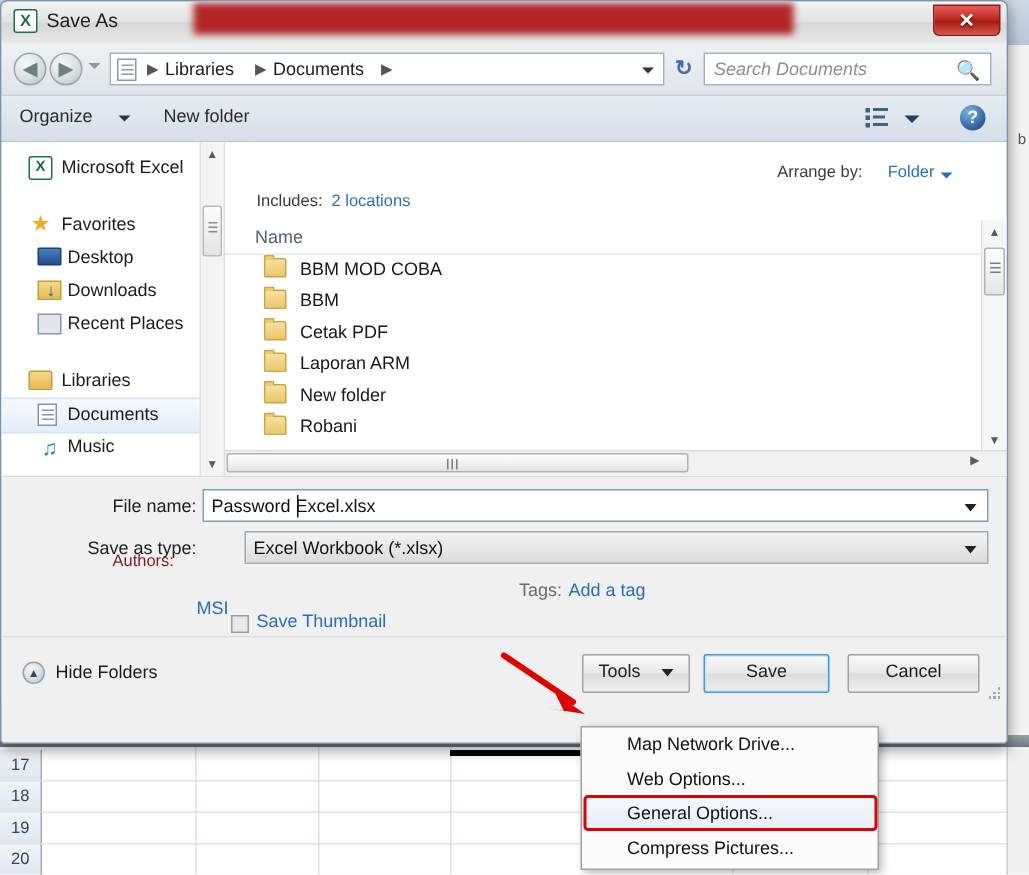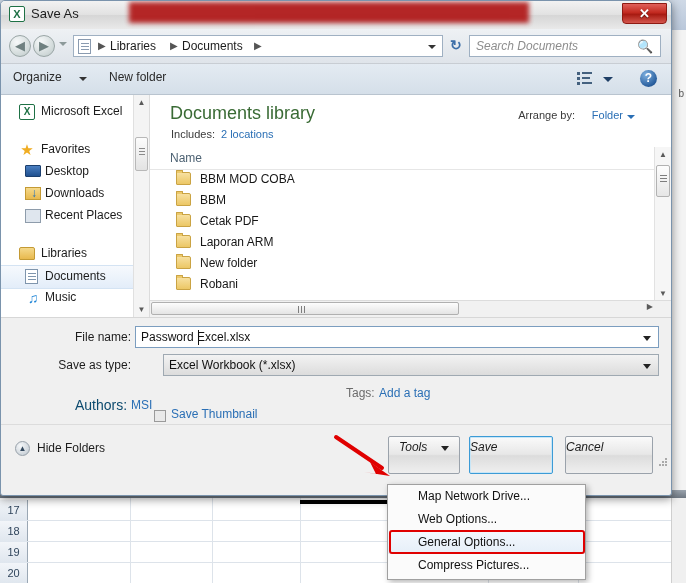"Documents library" div { html: <div>Documents library</div> -> none }
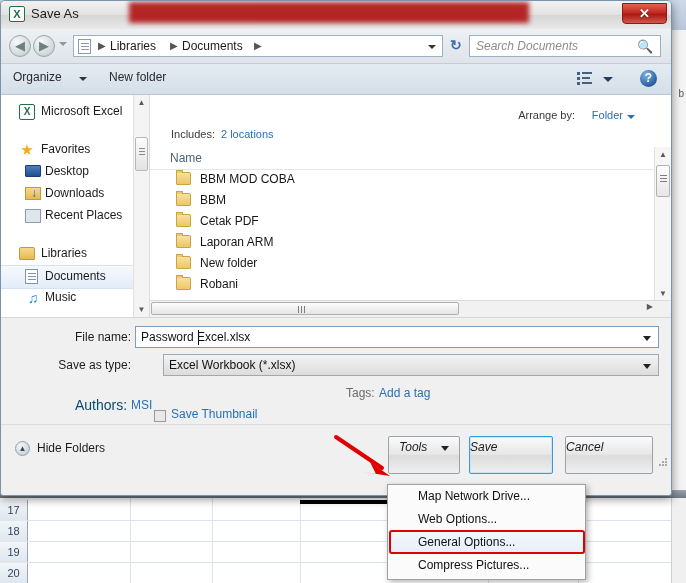"Authors:" #lbl-authors { color: #0c4a6e -> #7f1d1d; font-size: 14px -> 11px; top: 79px -> 50px }
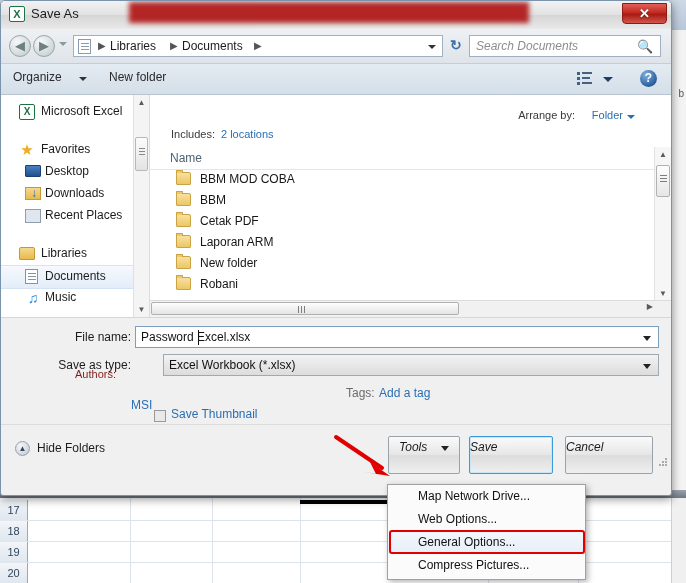"Tools" .btn { font-style: italic -> none; height: 38px -> 26px; text-align: left -> center }
